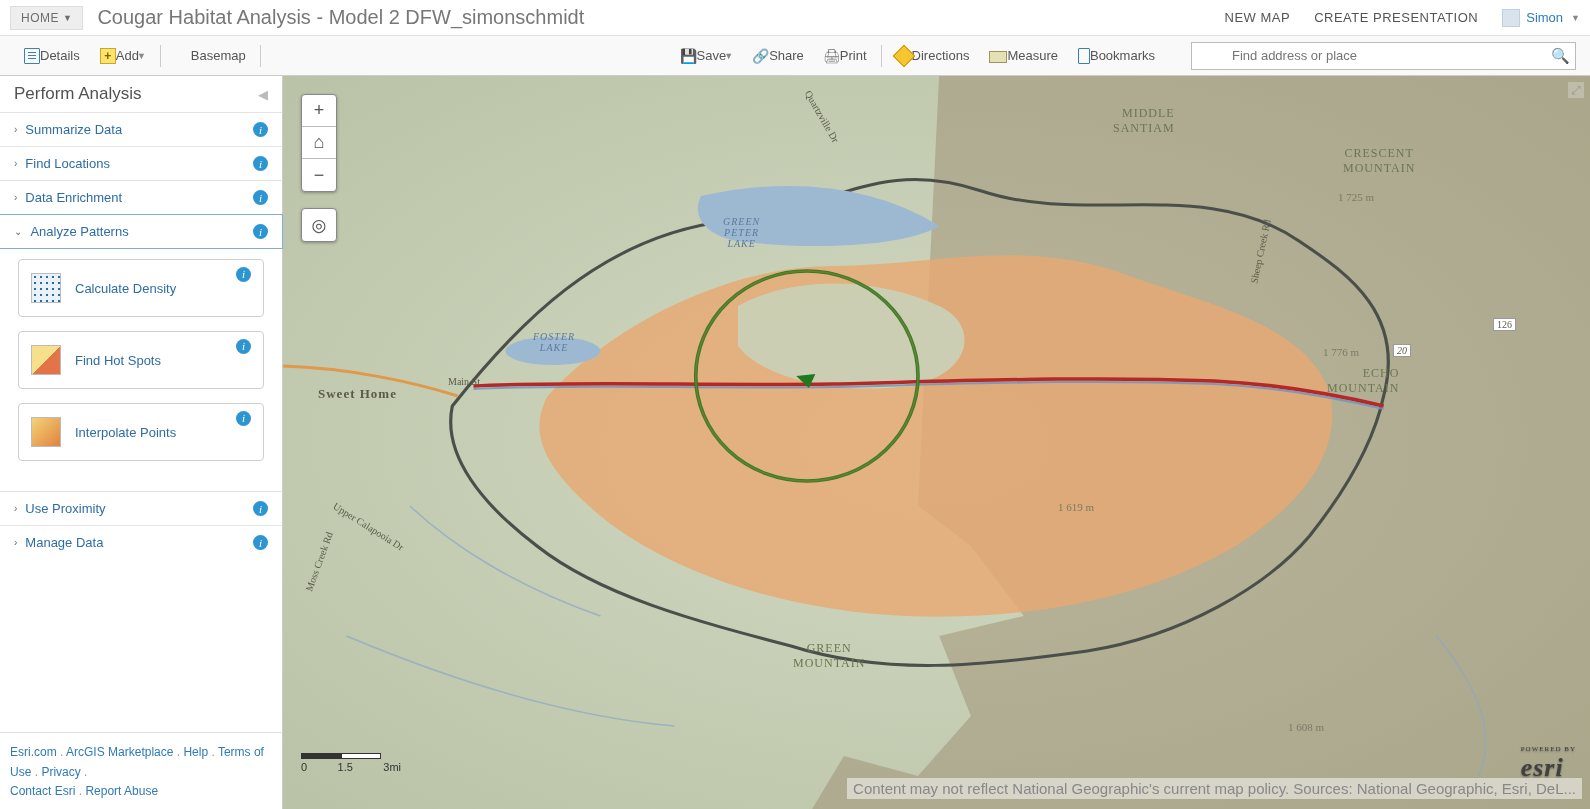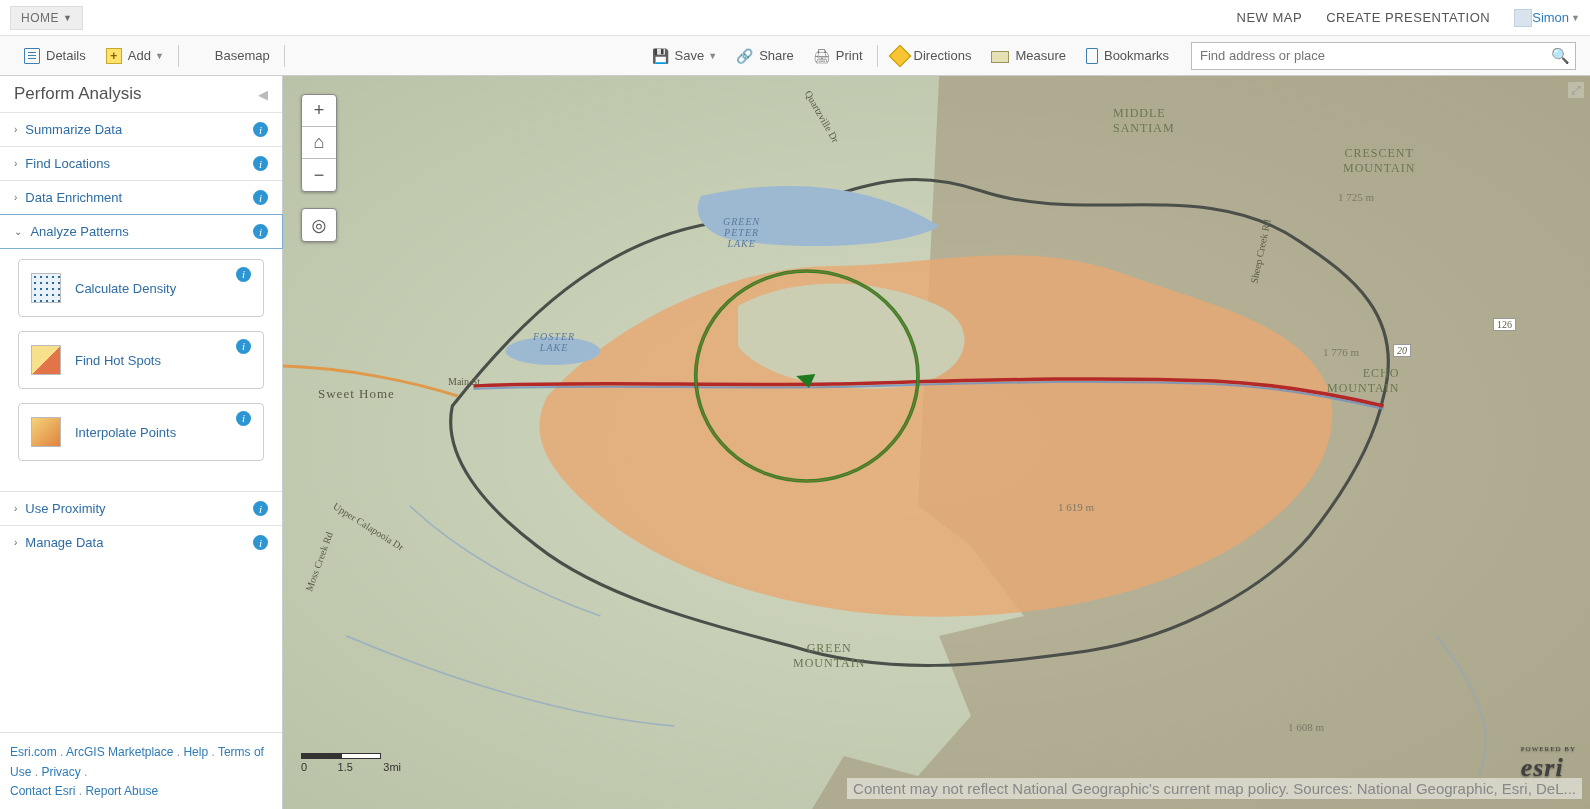"Cougar Habitat Analysis - Model" div.title { html: none -> <div>Cougar Habitat Analysis - Model 2 DFW_simonschmidt</div> }
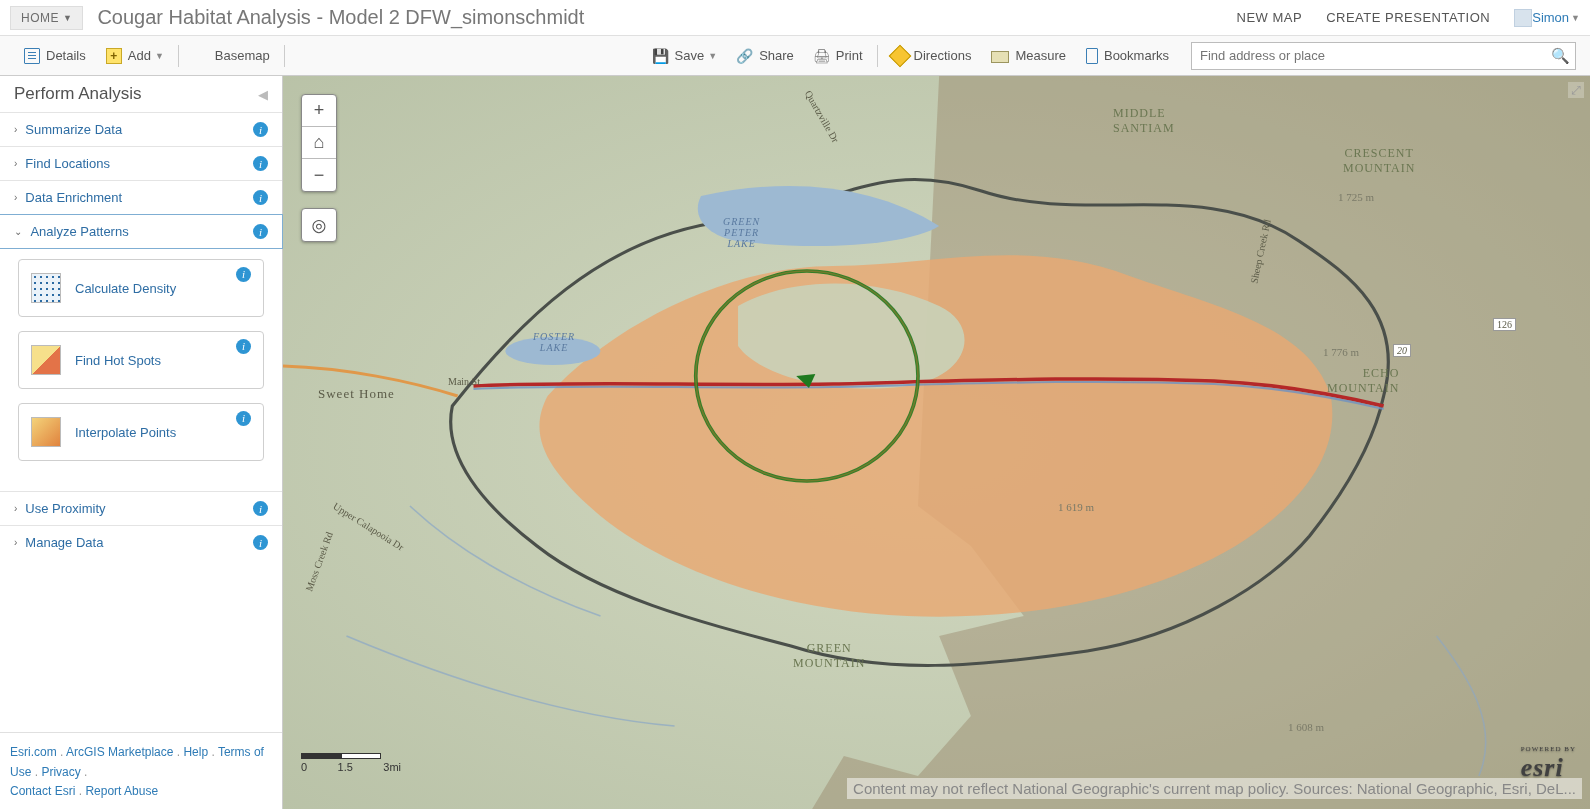"Simon" .user { gap: none -> 6px }
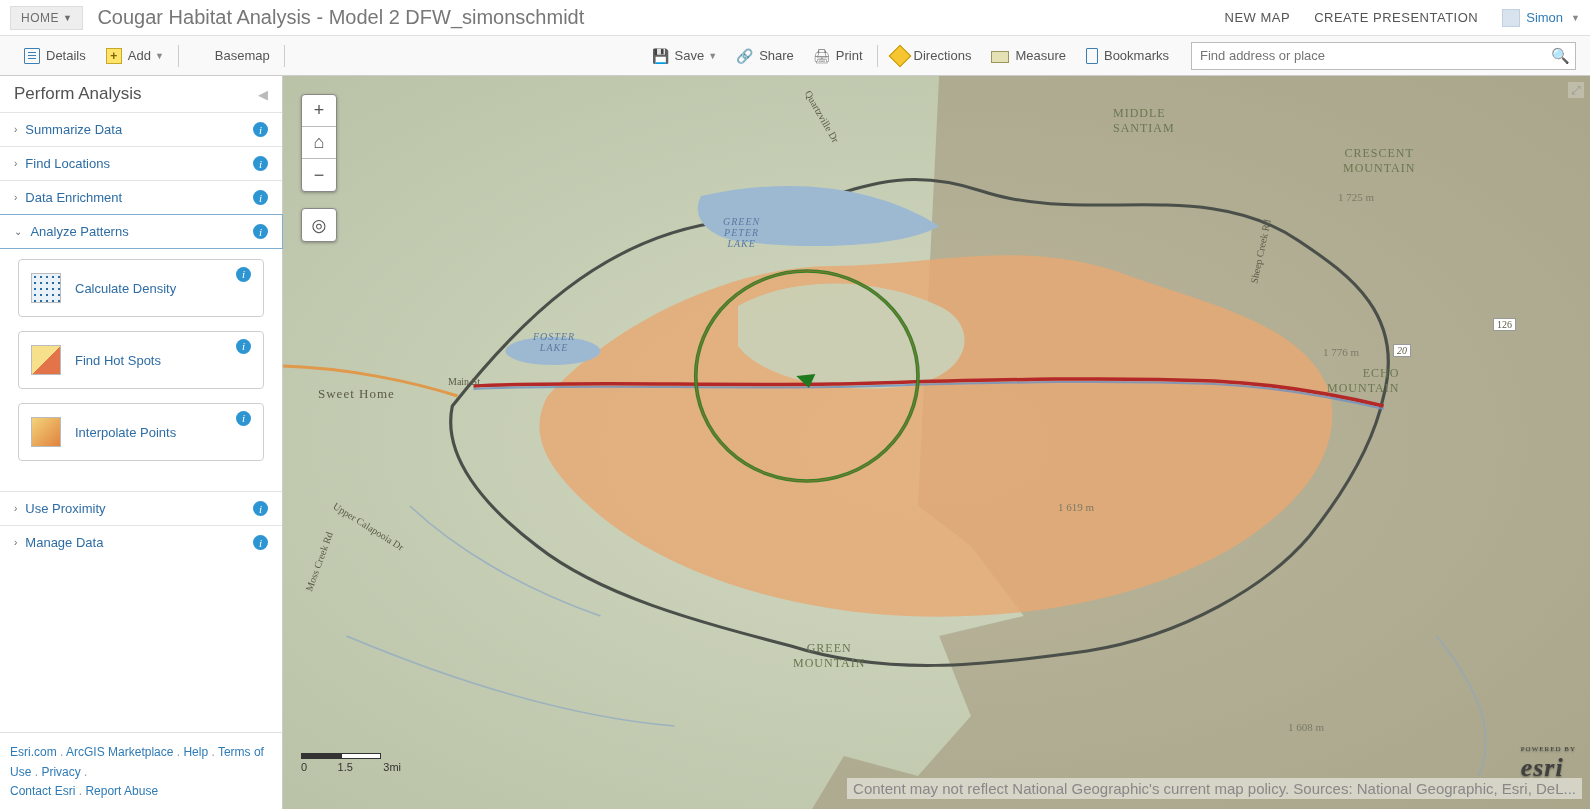"Details" .tbtn { gap: 6px -> none }
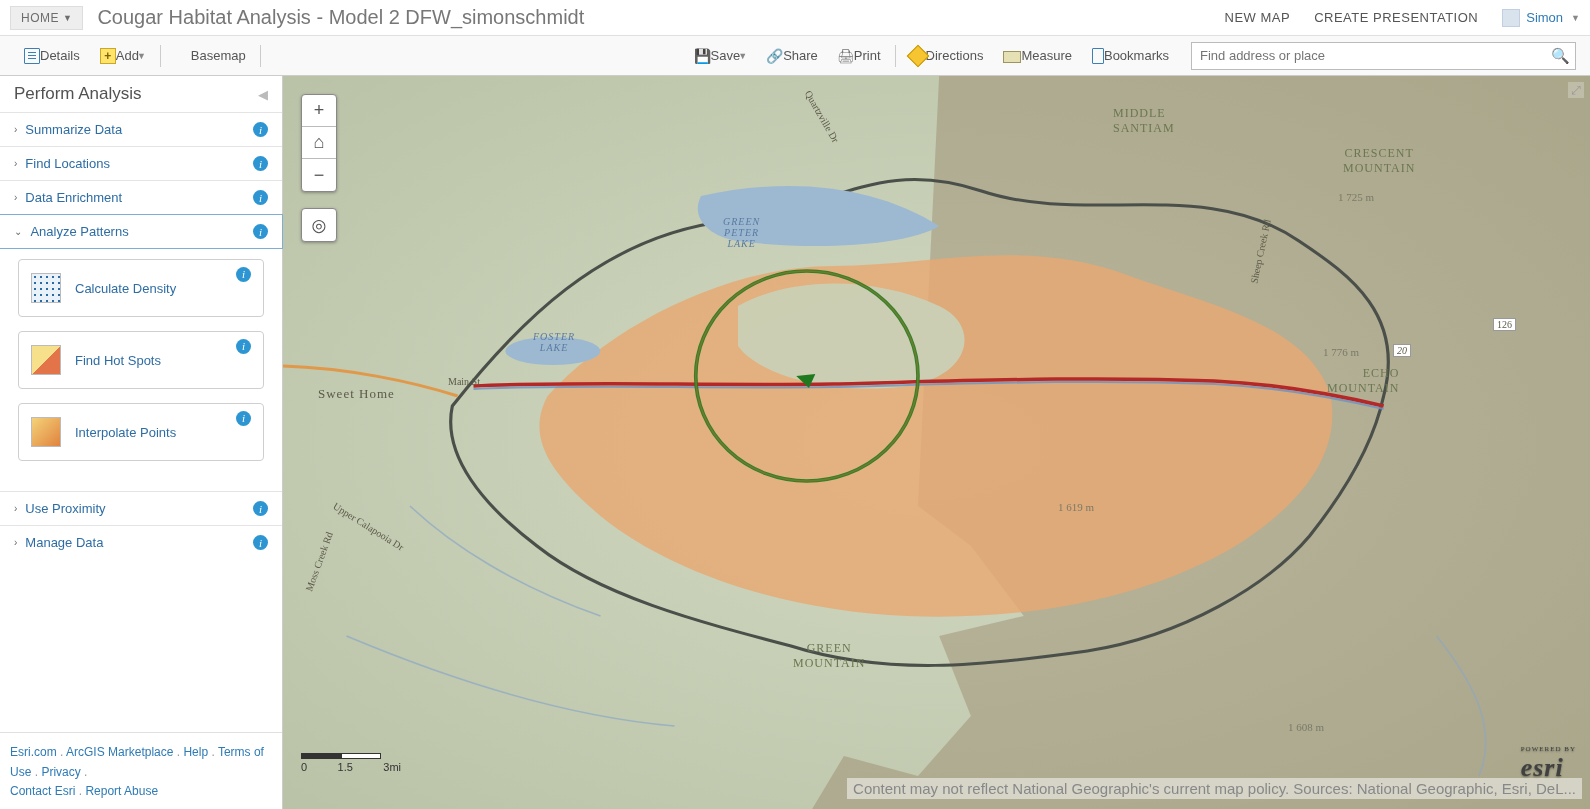"Find address or place" div.search-box { margin-left: 12px -> 26px; padding-left: none -> 32px }
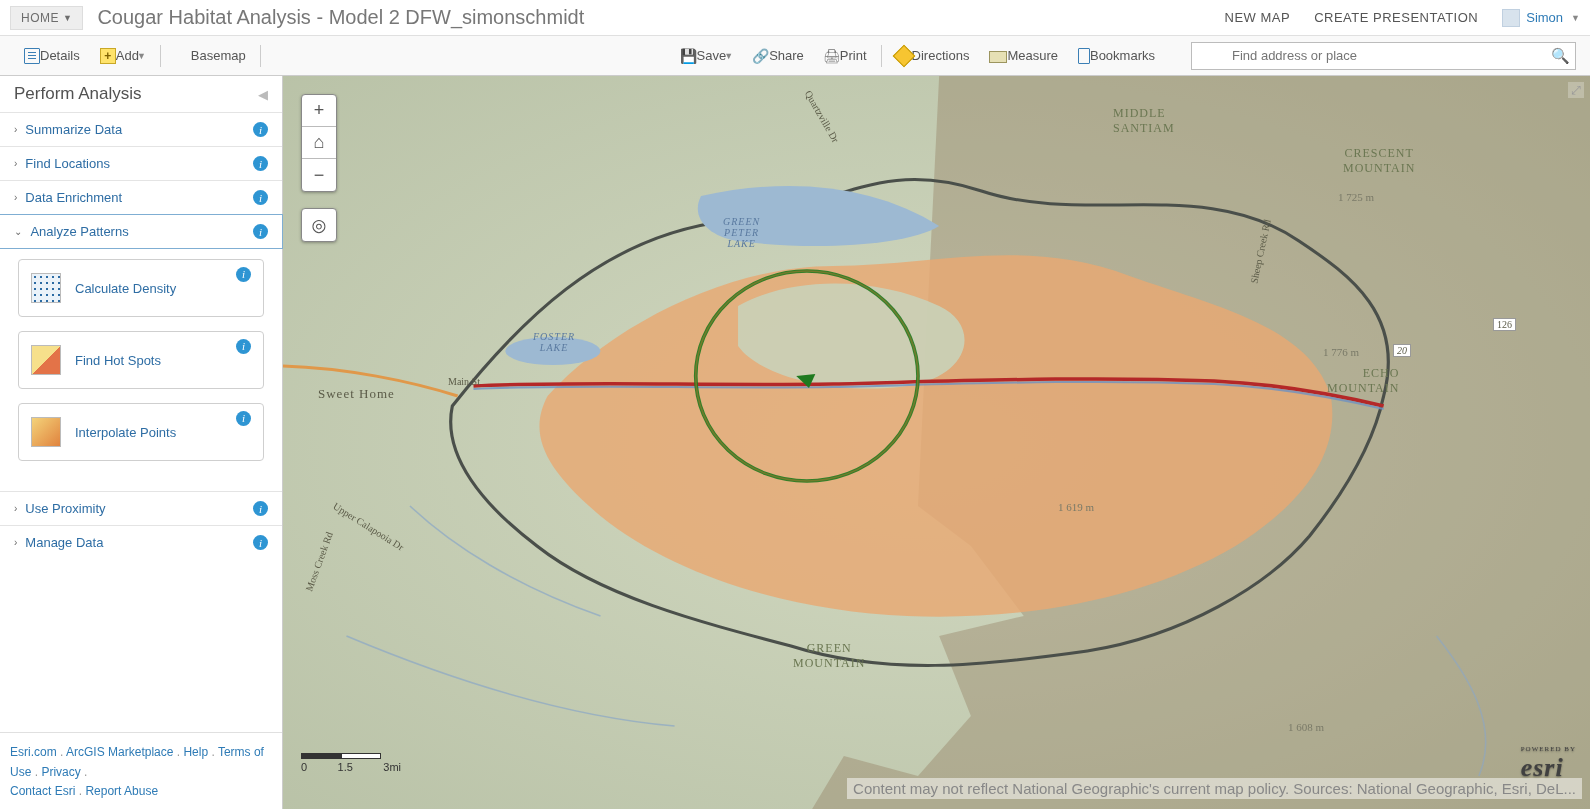"MIDDLE" div.m-label { text-align: left -> right }
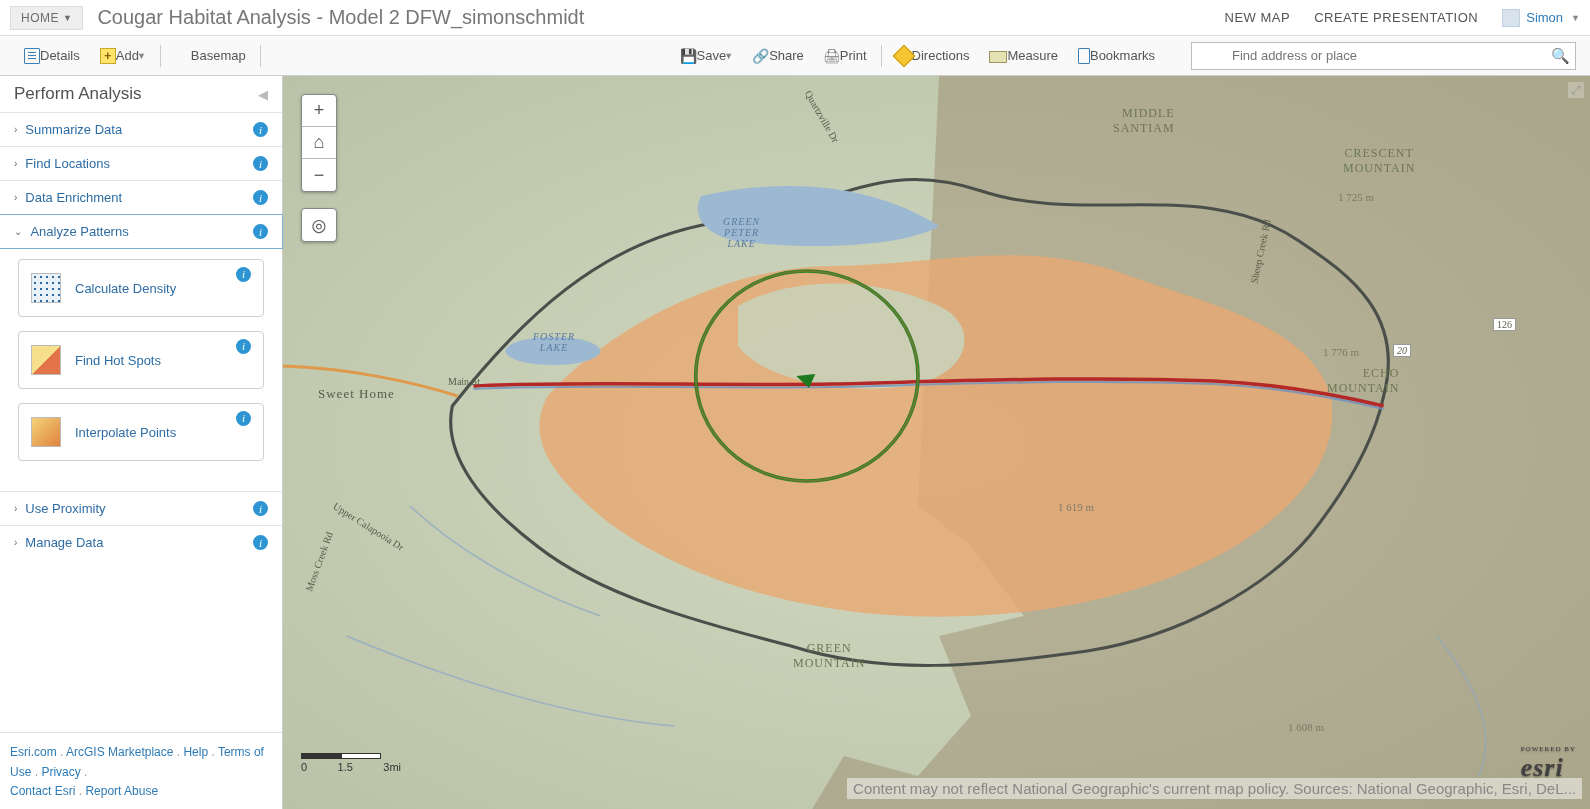"Sweet Home" .m-label.big { font-weight: normal -> bold }
